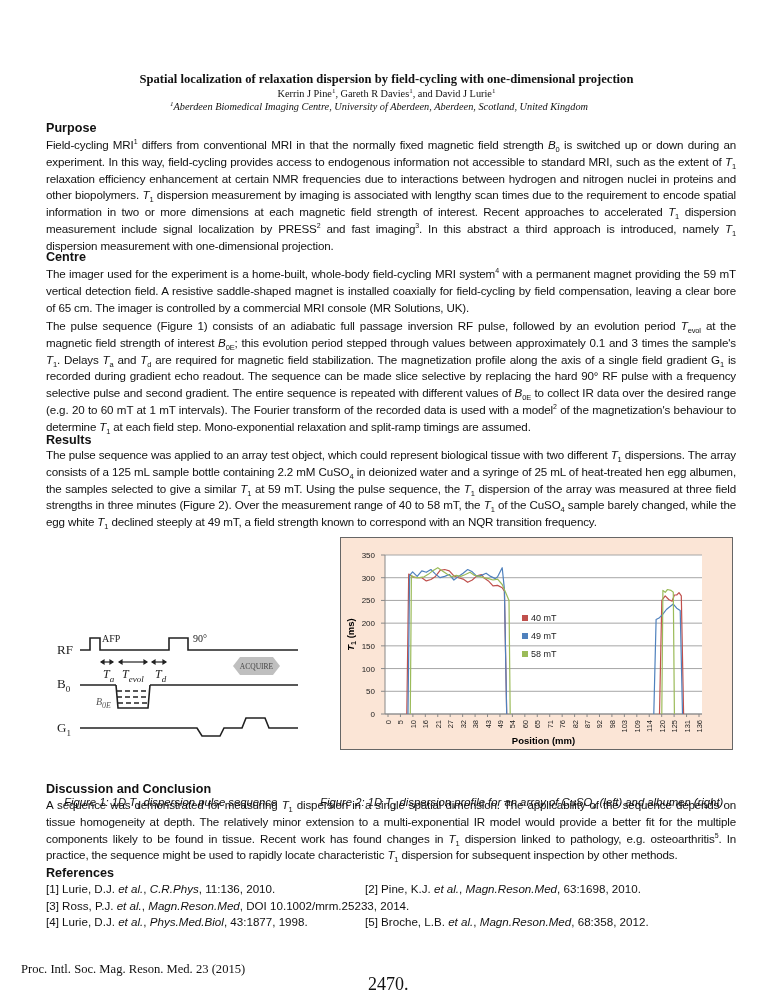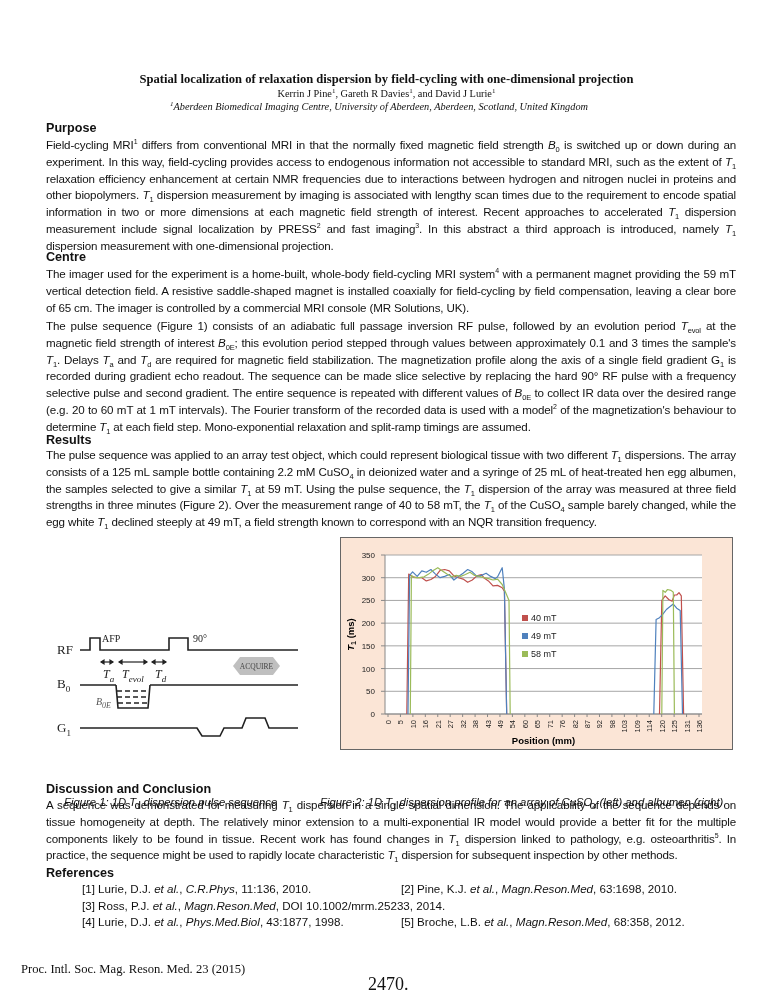"[1] Lurie, D.J. et al.," .ref { margin-left: 36px -> none }
